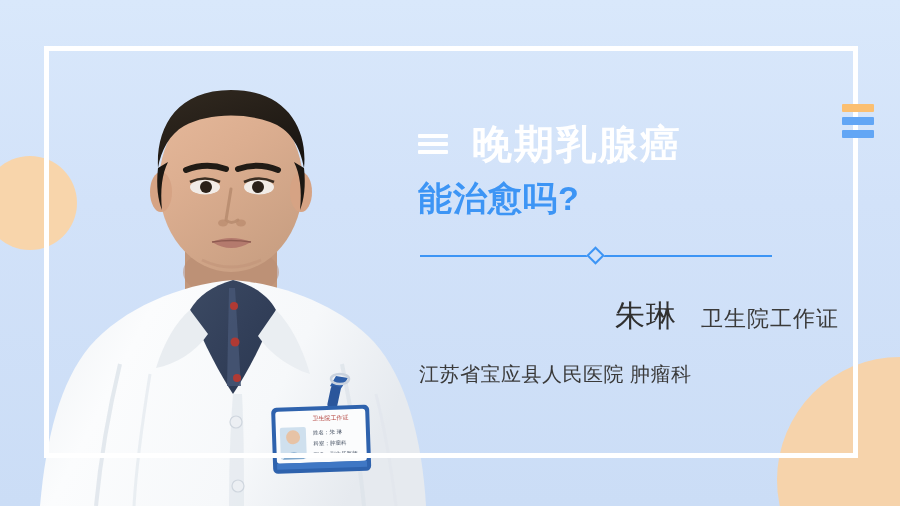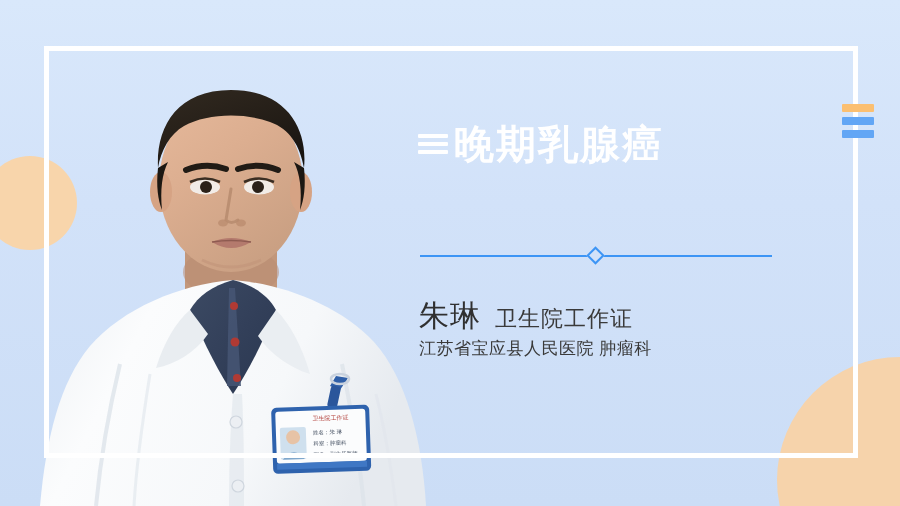"晚期乳腺癌" #title-line-1 { gap: 6px -> 24px }
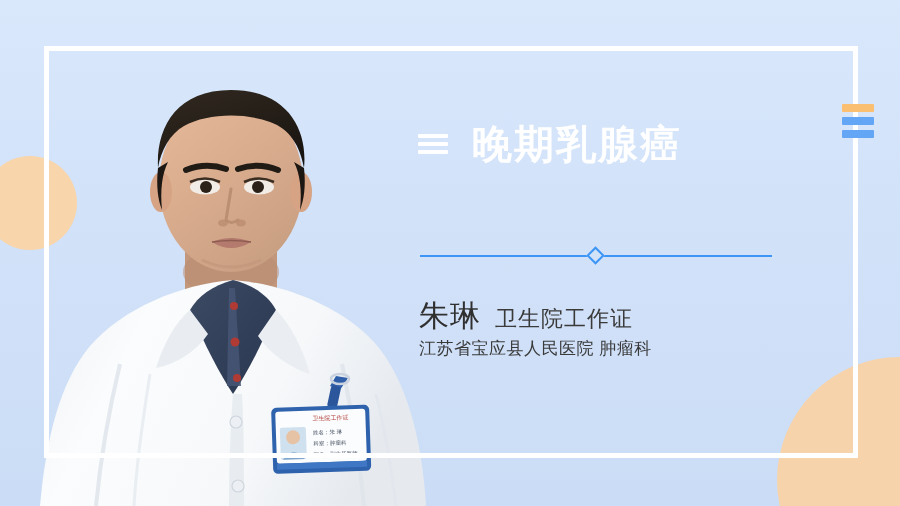"能治愈吗?" div.title-sub { html: none -> <div>能治愈吗?</div> }
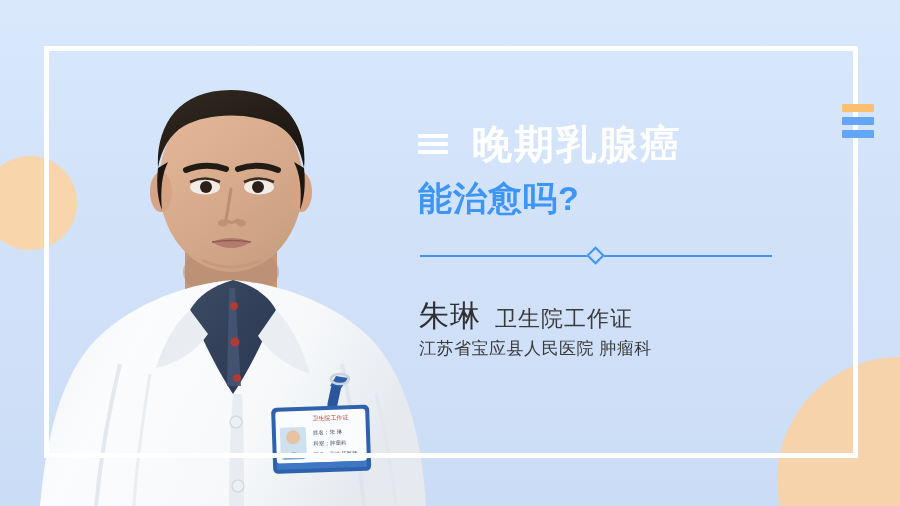"朱琳" #meta-row-1 { gap: 14px -> 24px; justify-content: none -> flex-end }
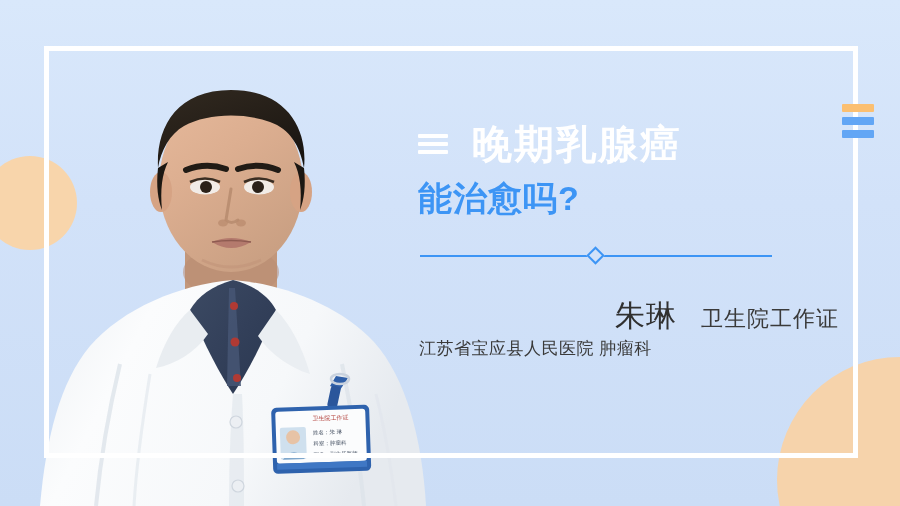"江苏省宝应县人民医院 肿瘤科" #doctor-affiliation { font-size: 17px -> 20px; margin-top: 0 -> 24px }
